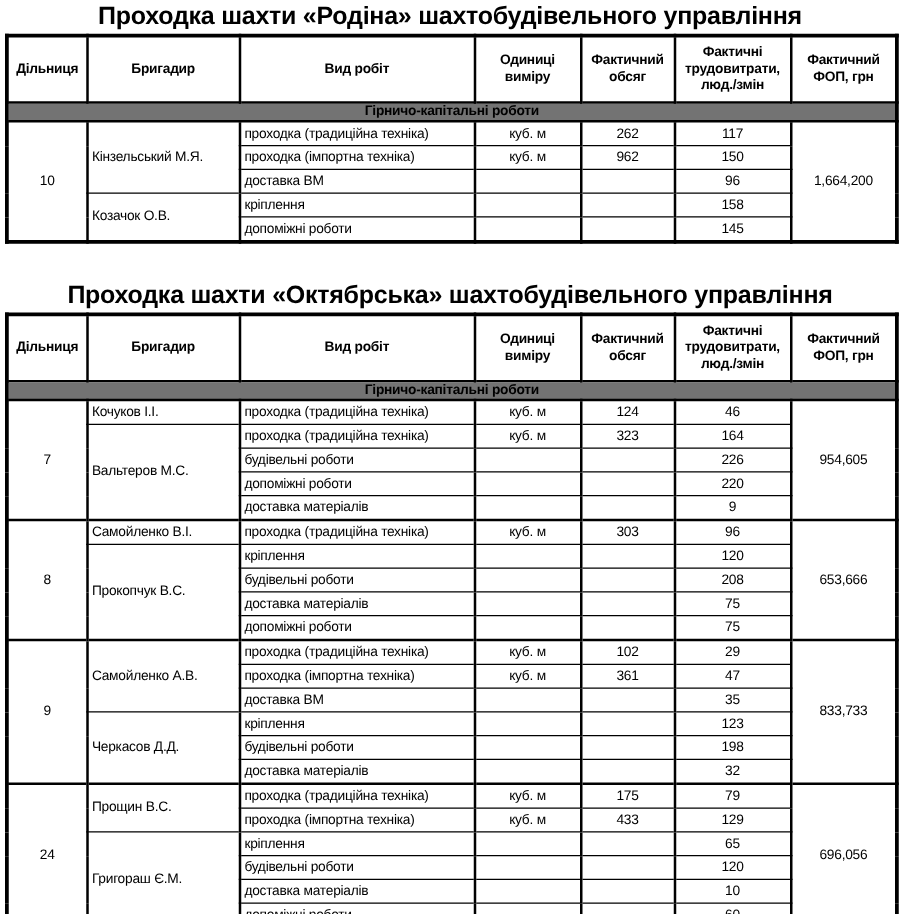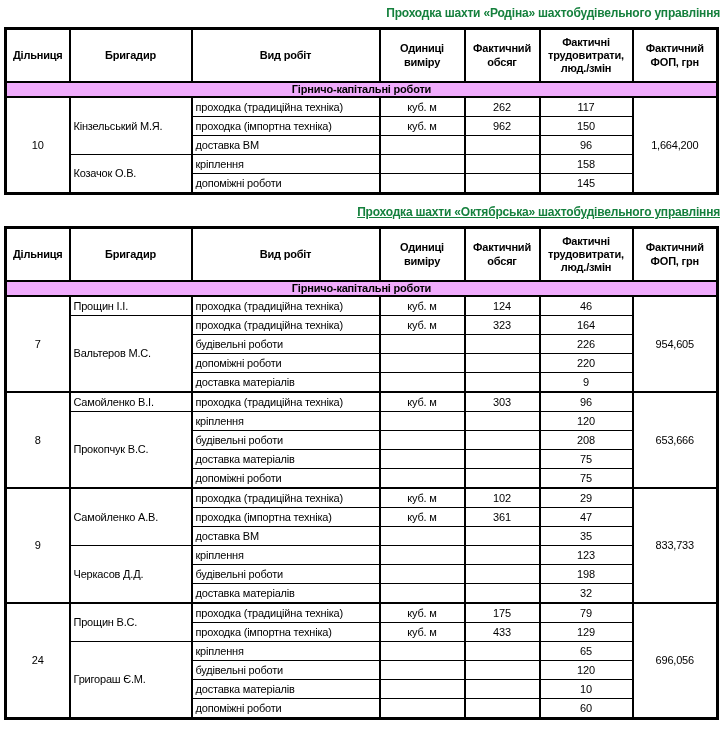"Проходка шахти «Родіна»" .tbl-title { color: #15803d -> #000000; font-size: 12px -> 20px; text-align: right -> center }
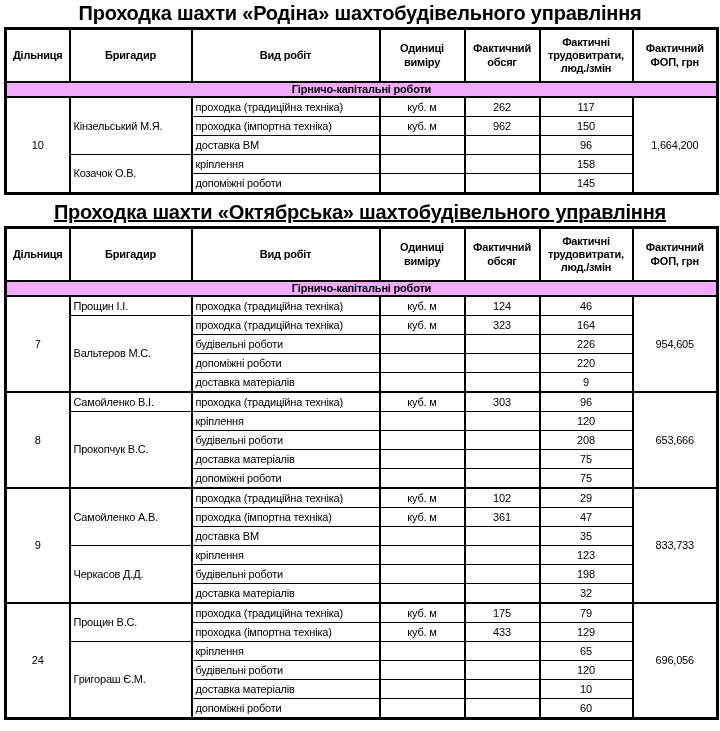"Гірничо-капітальні роботи" table.report-table td.band { background: #f0abfc -> #737373 }
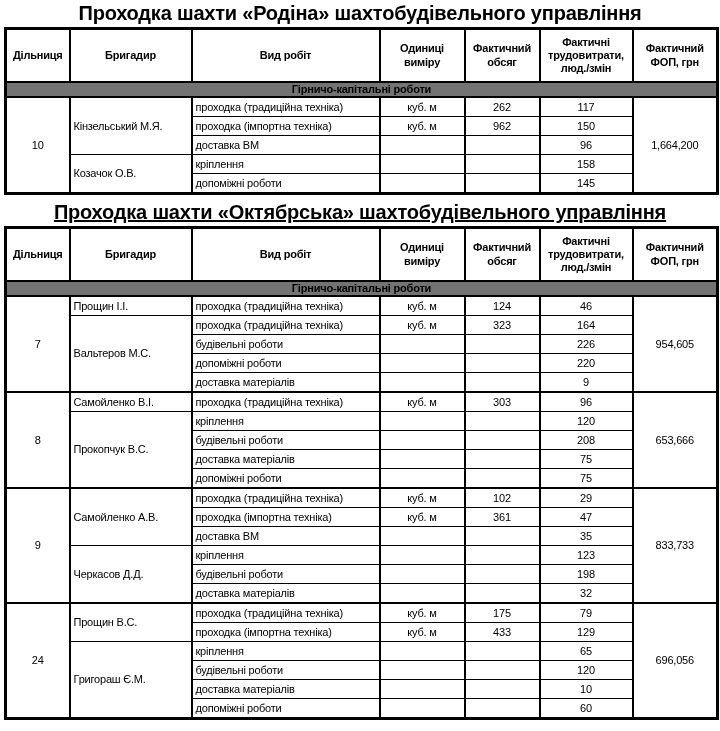"Проходка шахти «Октябрська»" .table-block + .table-block .tbl-title { margin-top: 8px -> 32px; text-decoration: underline -> none }
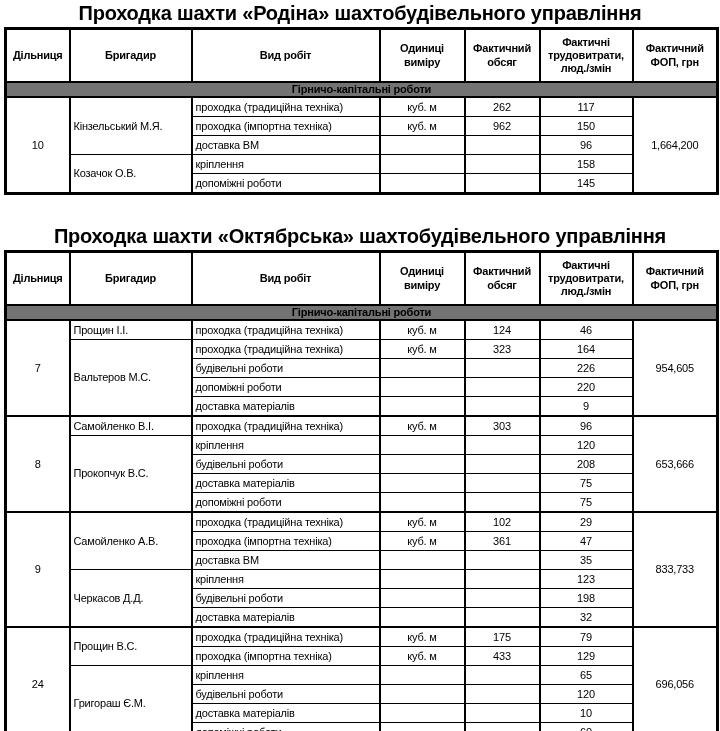"Прощин І.І." td.l { text: Прощин -> Кочуков }
